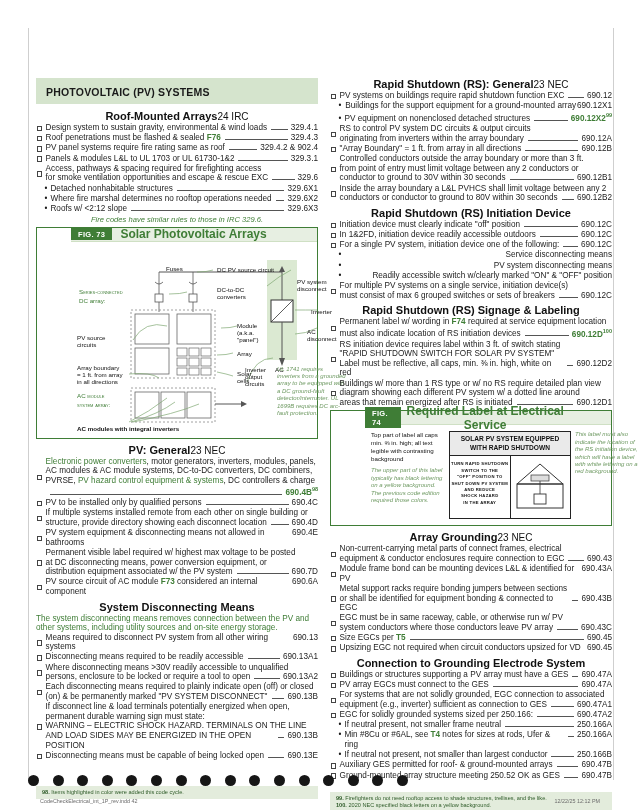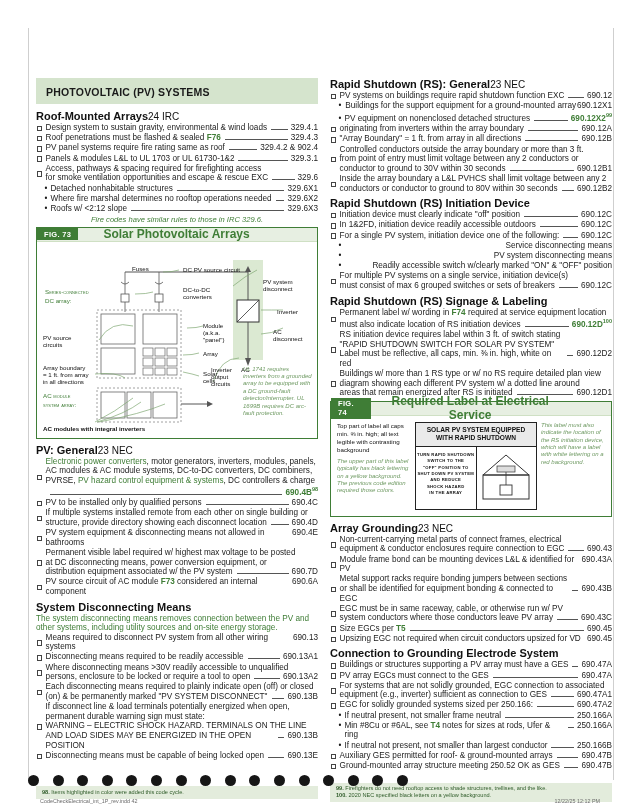"Rapid Shutdown (RS): General" .sec { justify-content: flex-start -> center }
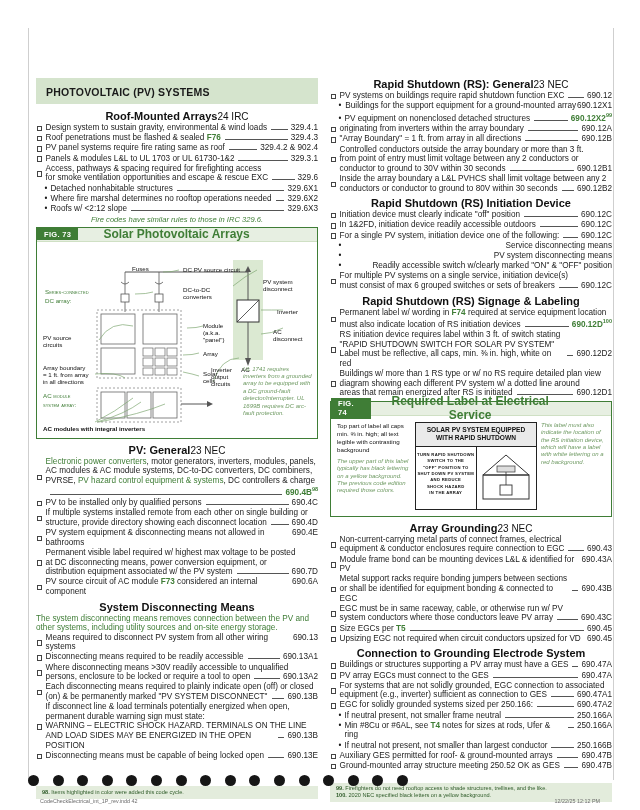"RS to control PV system" span.ln { html: none -> <span> <span>RS to control PV system DC circuits &amp; output circuits</span> </span> }
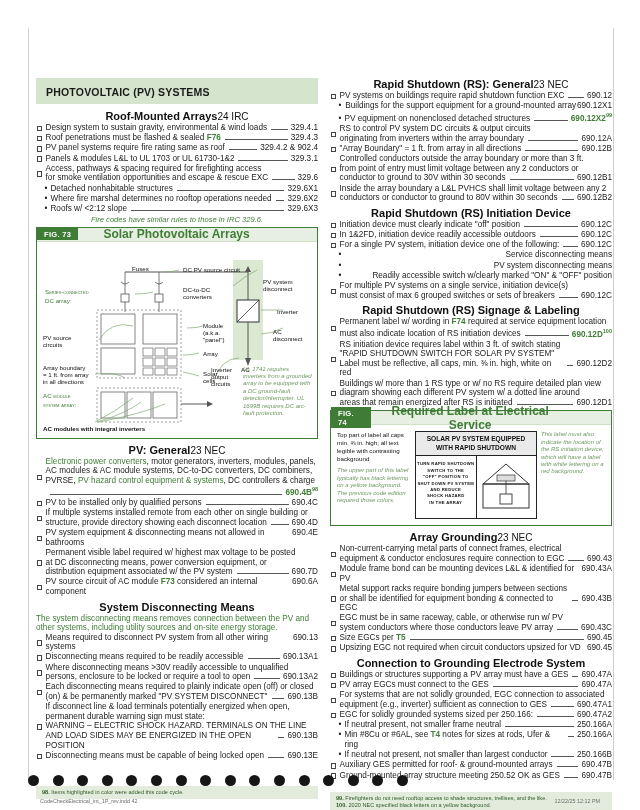"FIG. 73" .fig { padding-left: none -> 34px }
